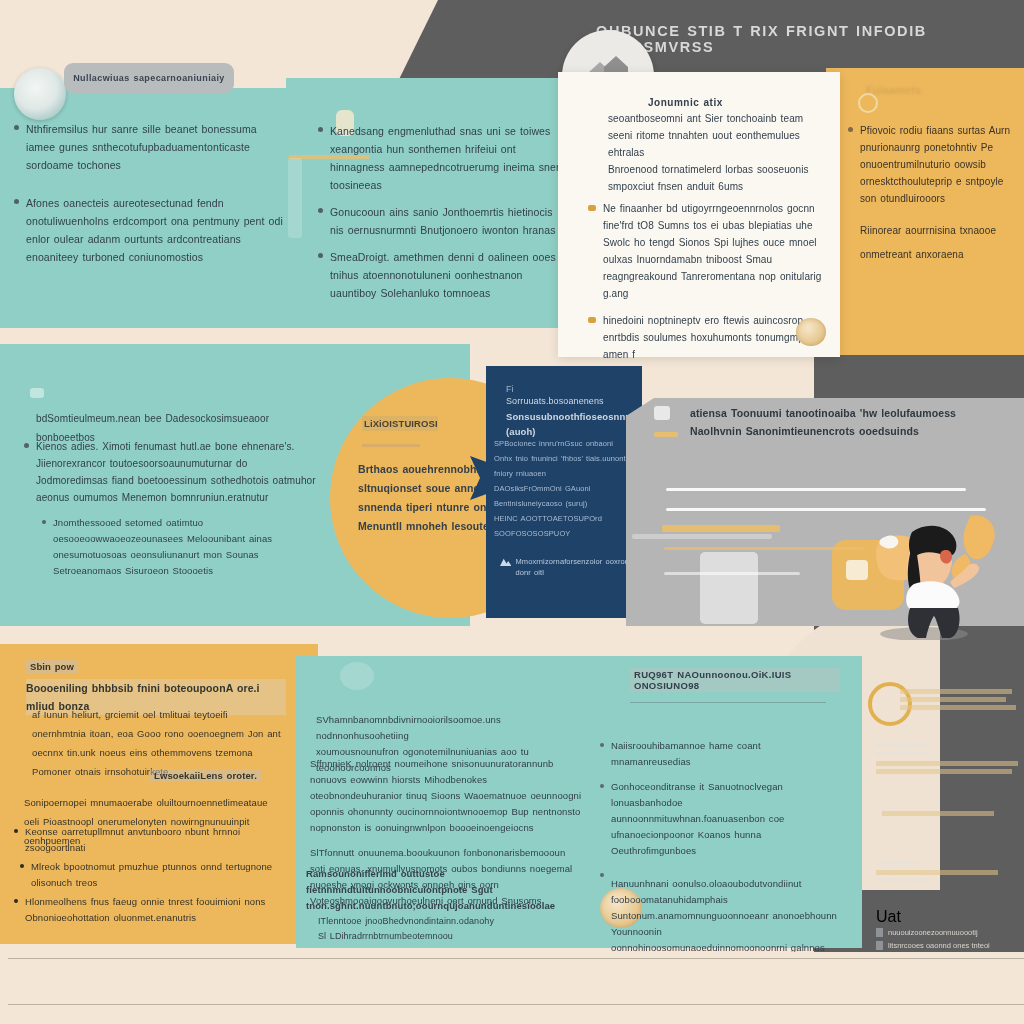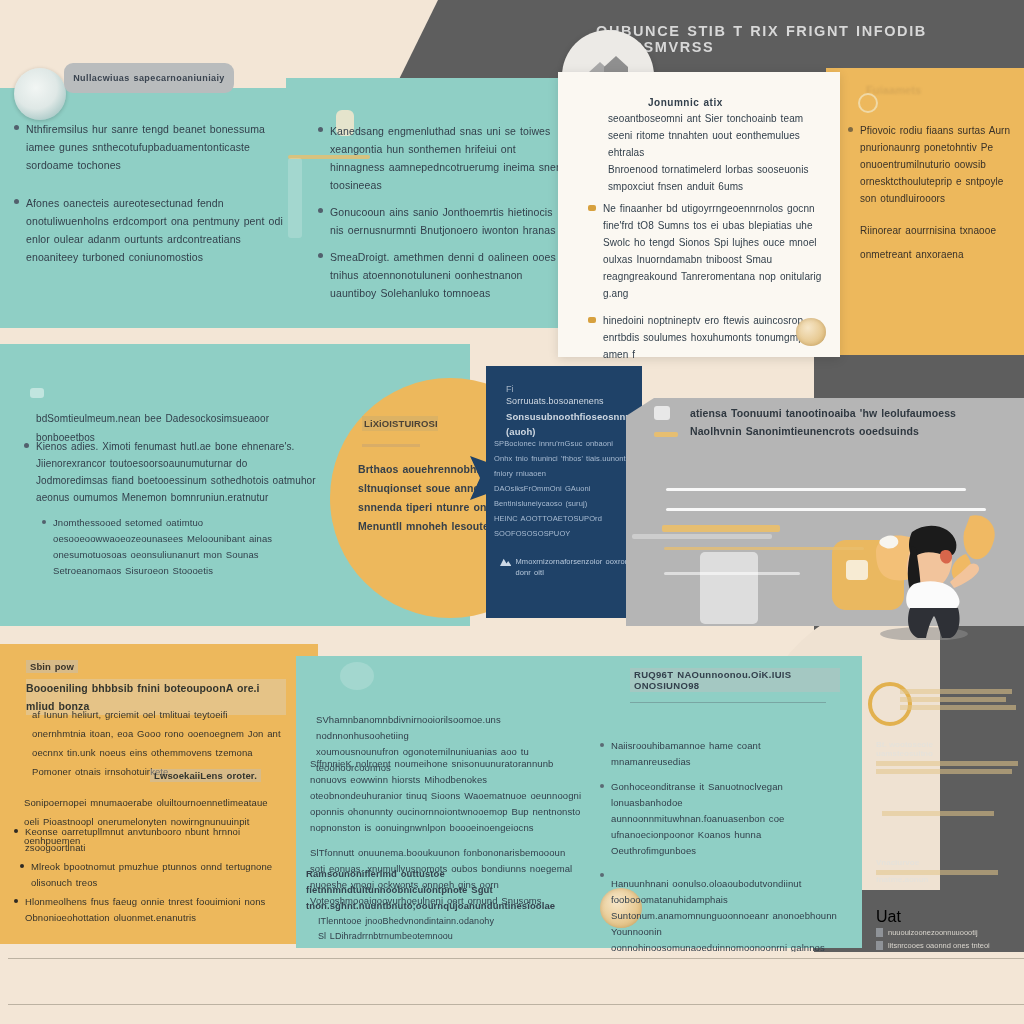"Nthfiremsilus hur sanre tengd beanet" span.ptext { text: tengd -> sille }
